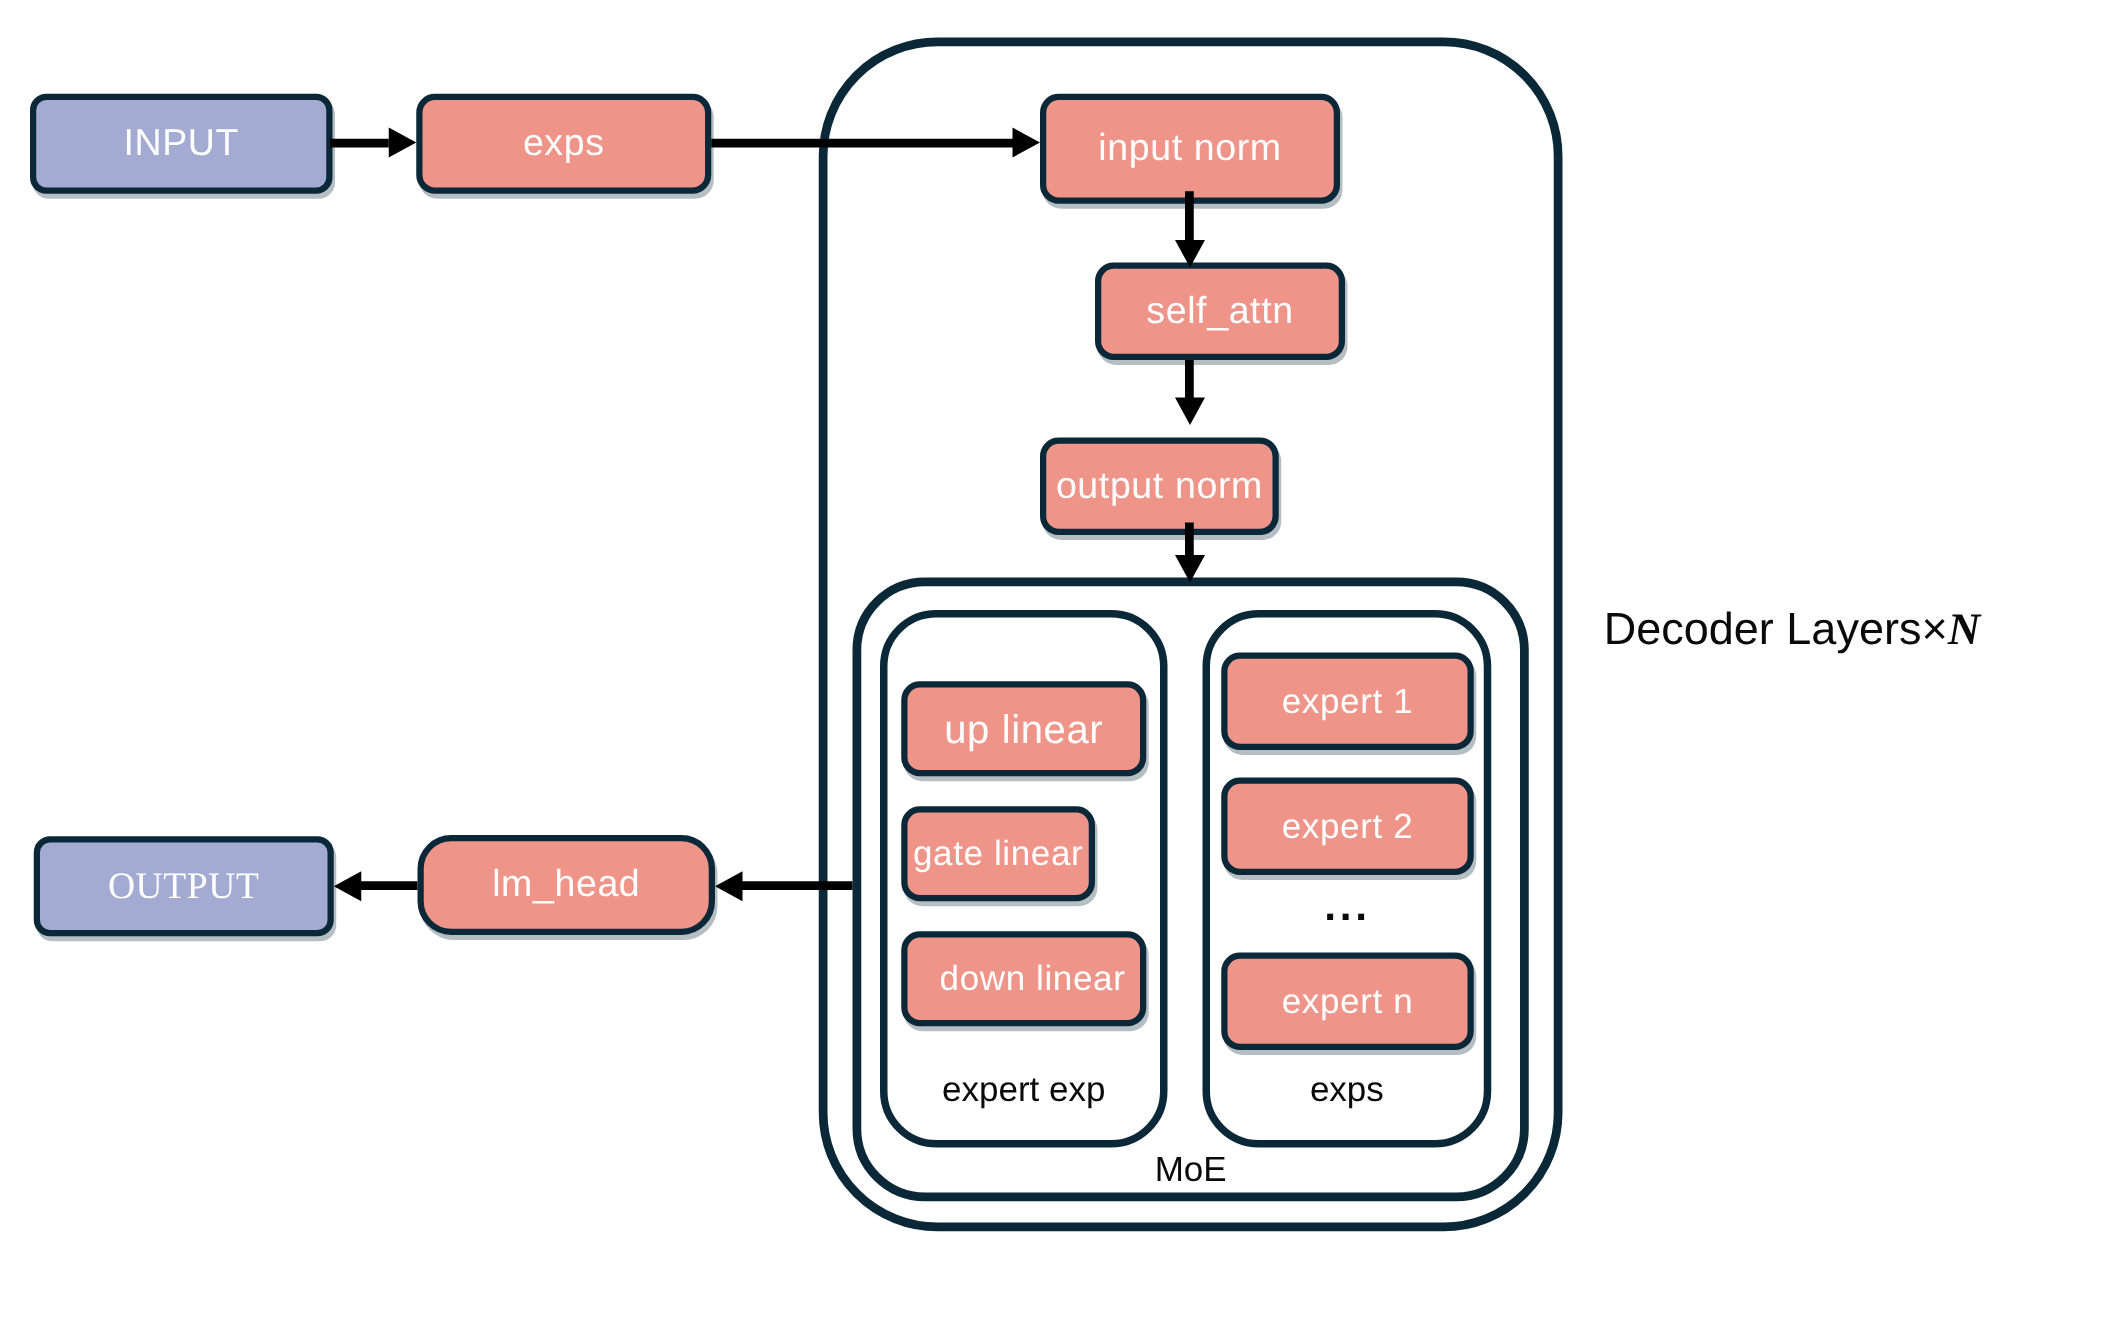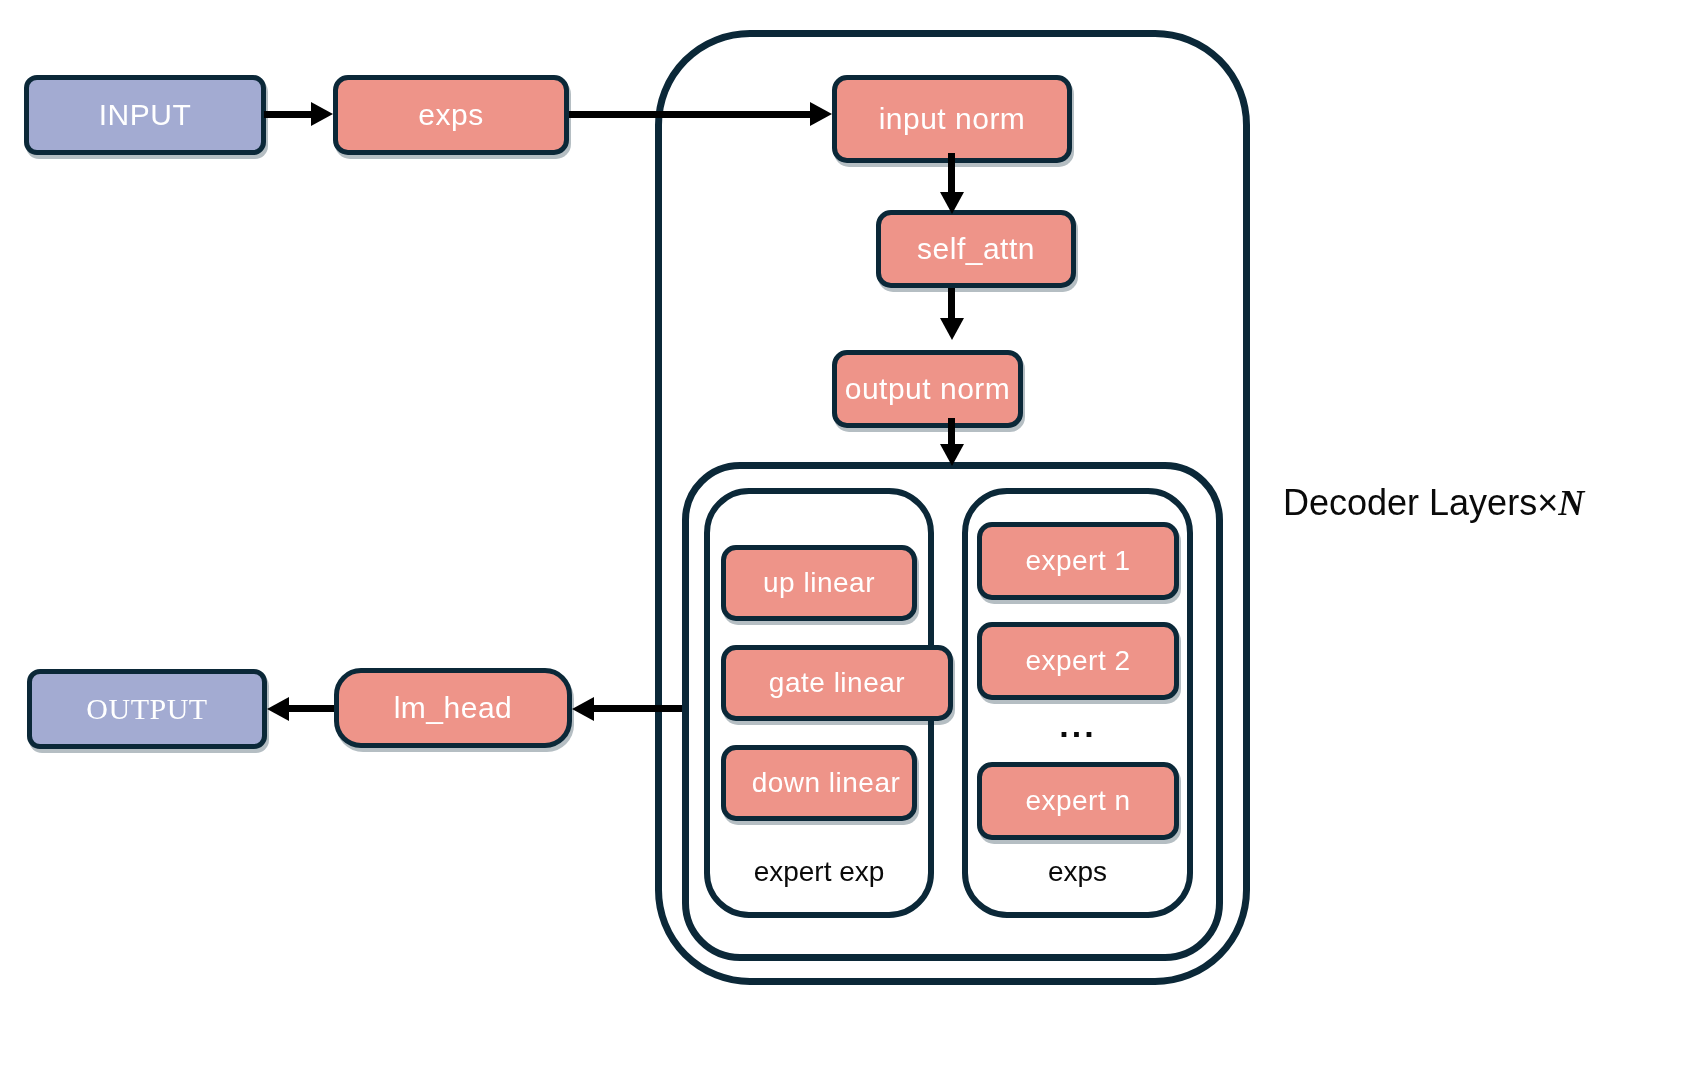"up linear" .b-up-linear { font-size: 28px -> 32px }
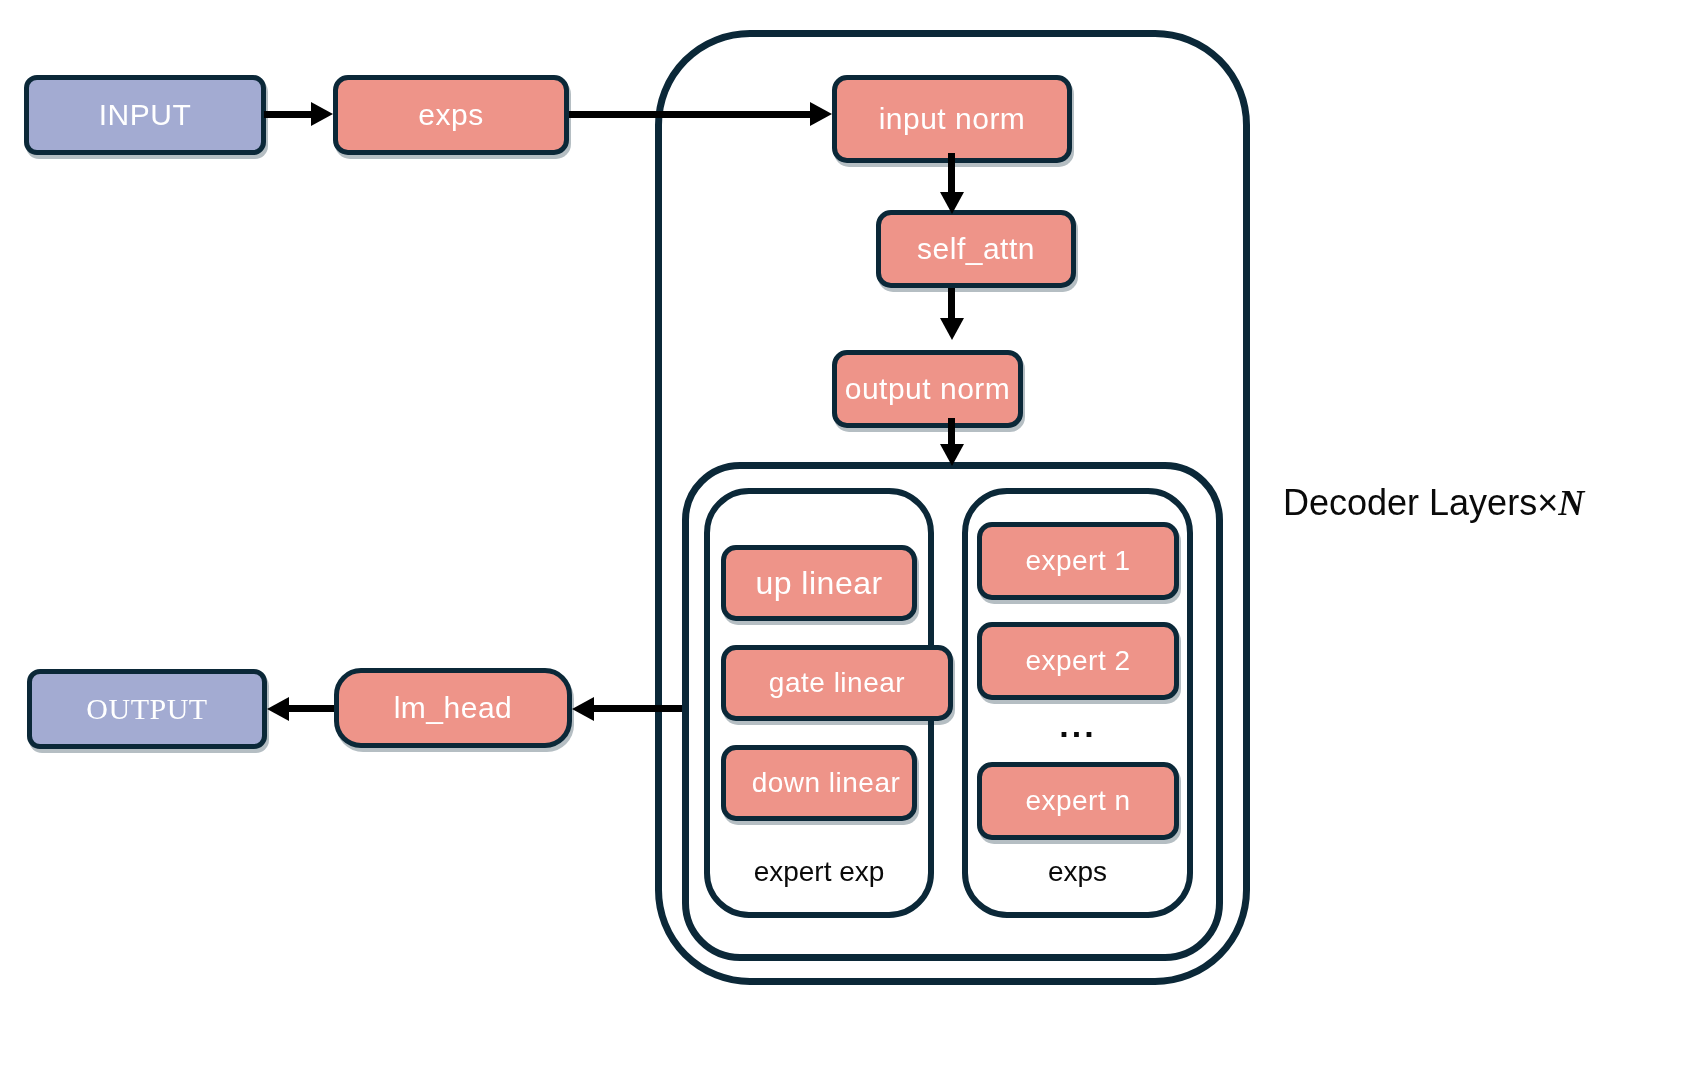"gate linear" .b-gate-linear { width: 232px -> 155px }
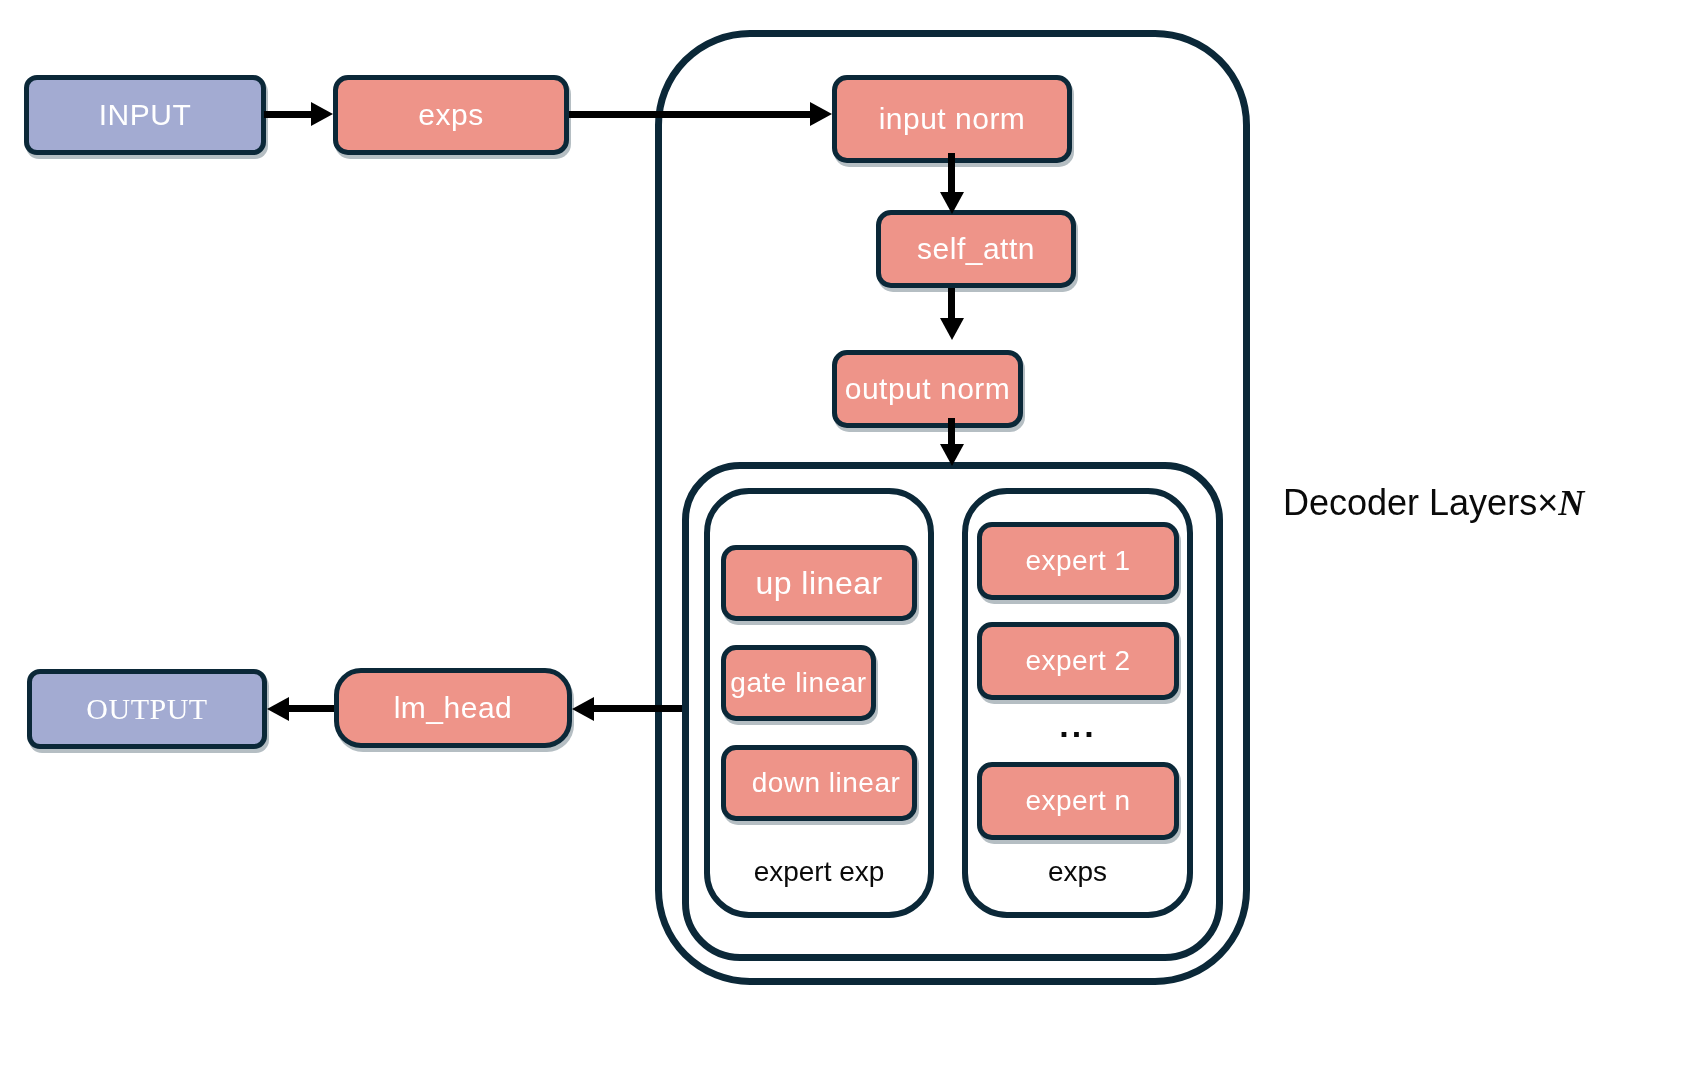"MoE" div.lbl { html: none -> <div>MoE</div> }
